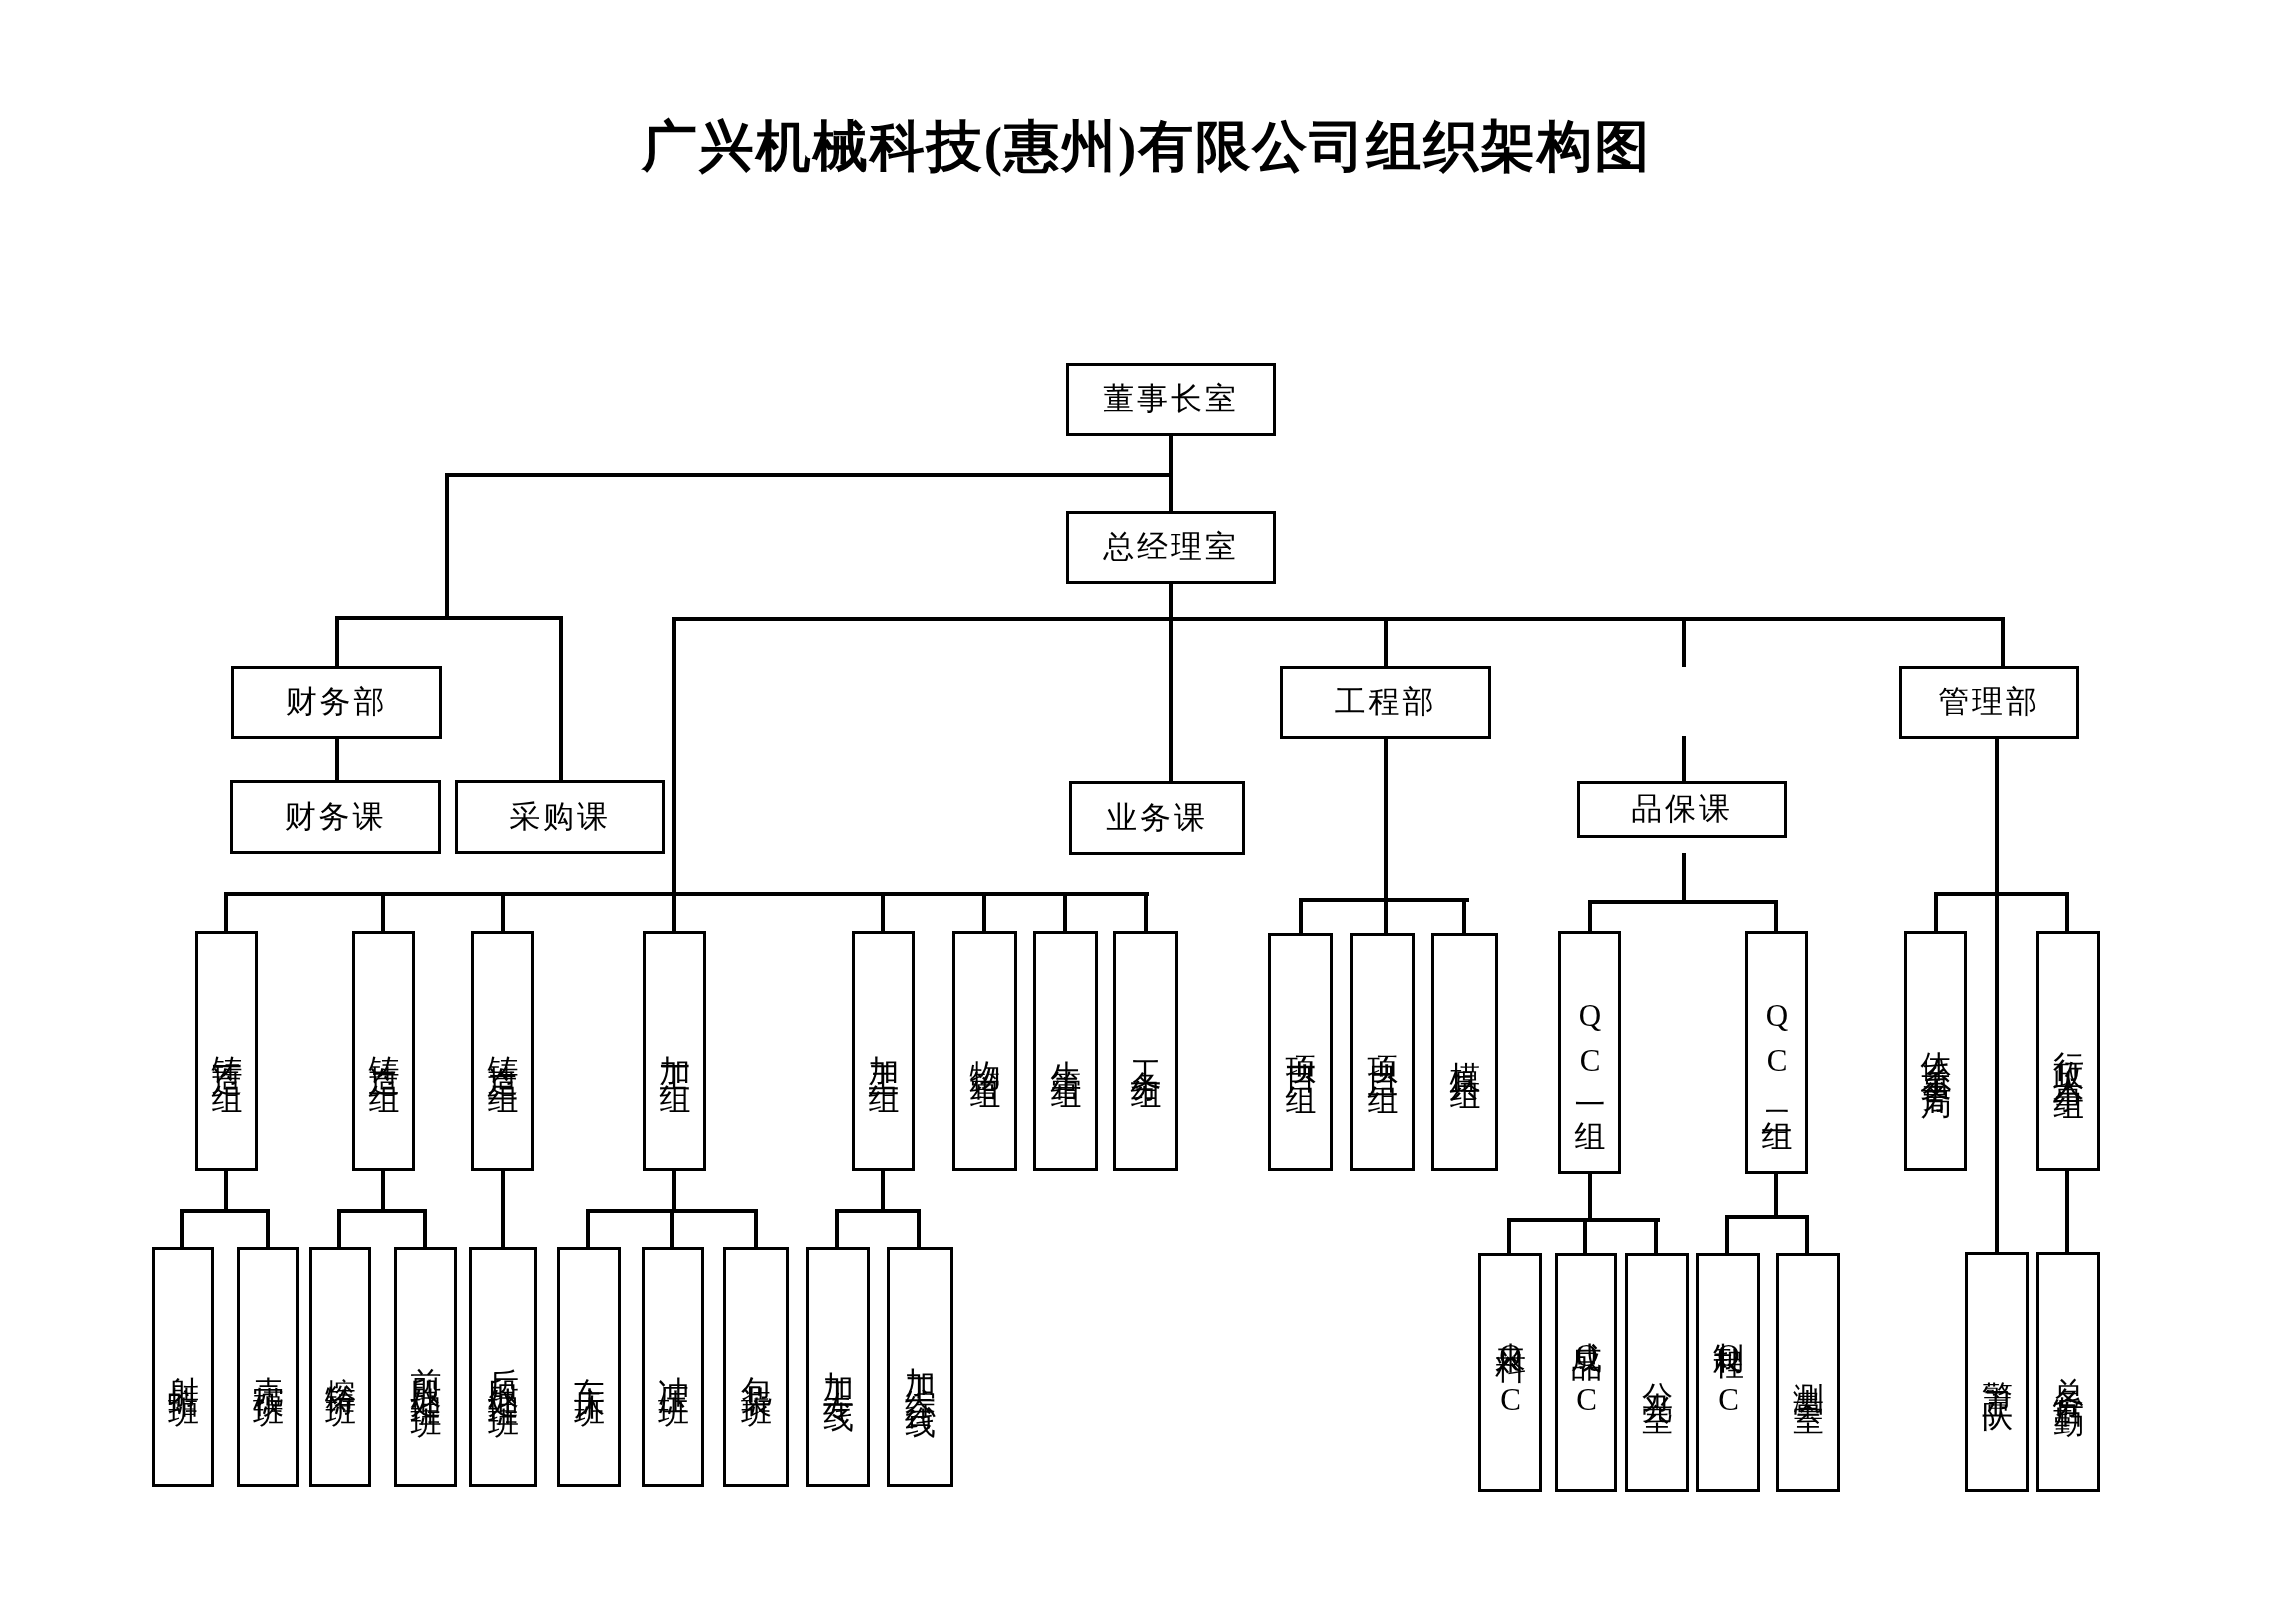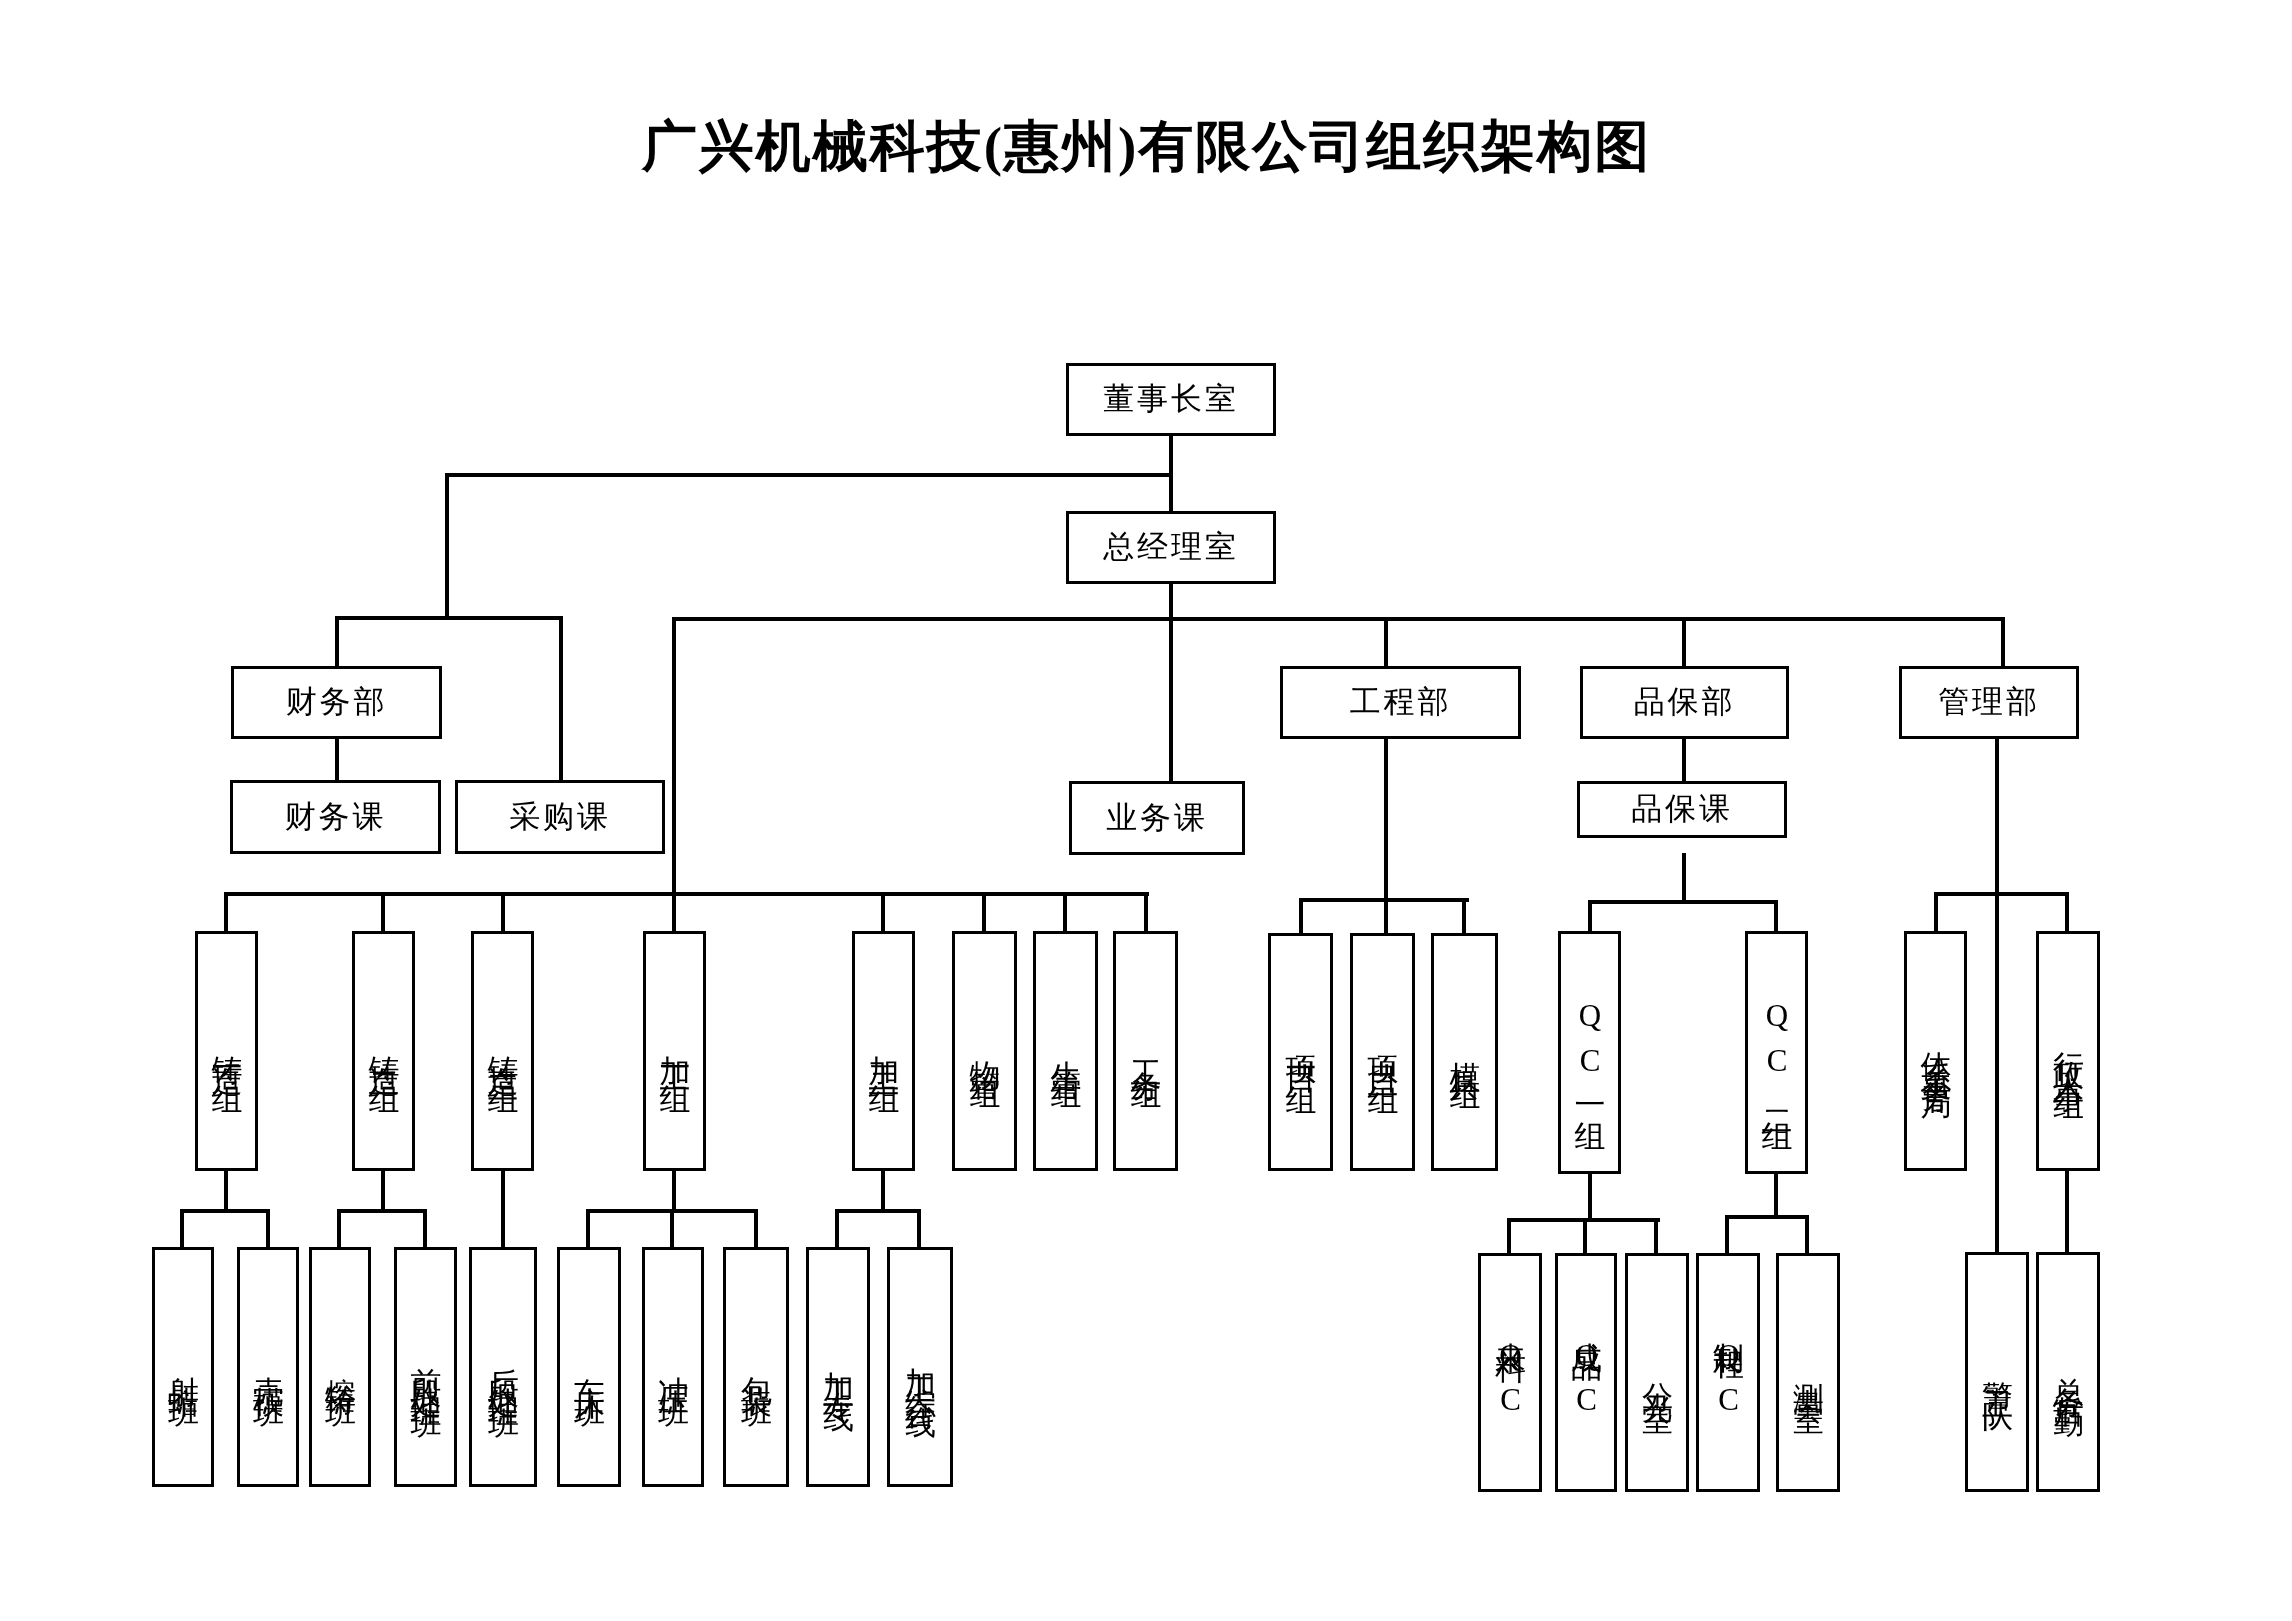"工程部" div.box { width: 241px -> 211px }
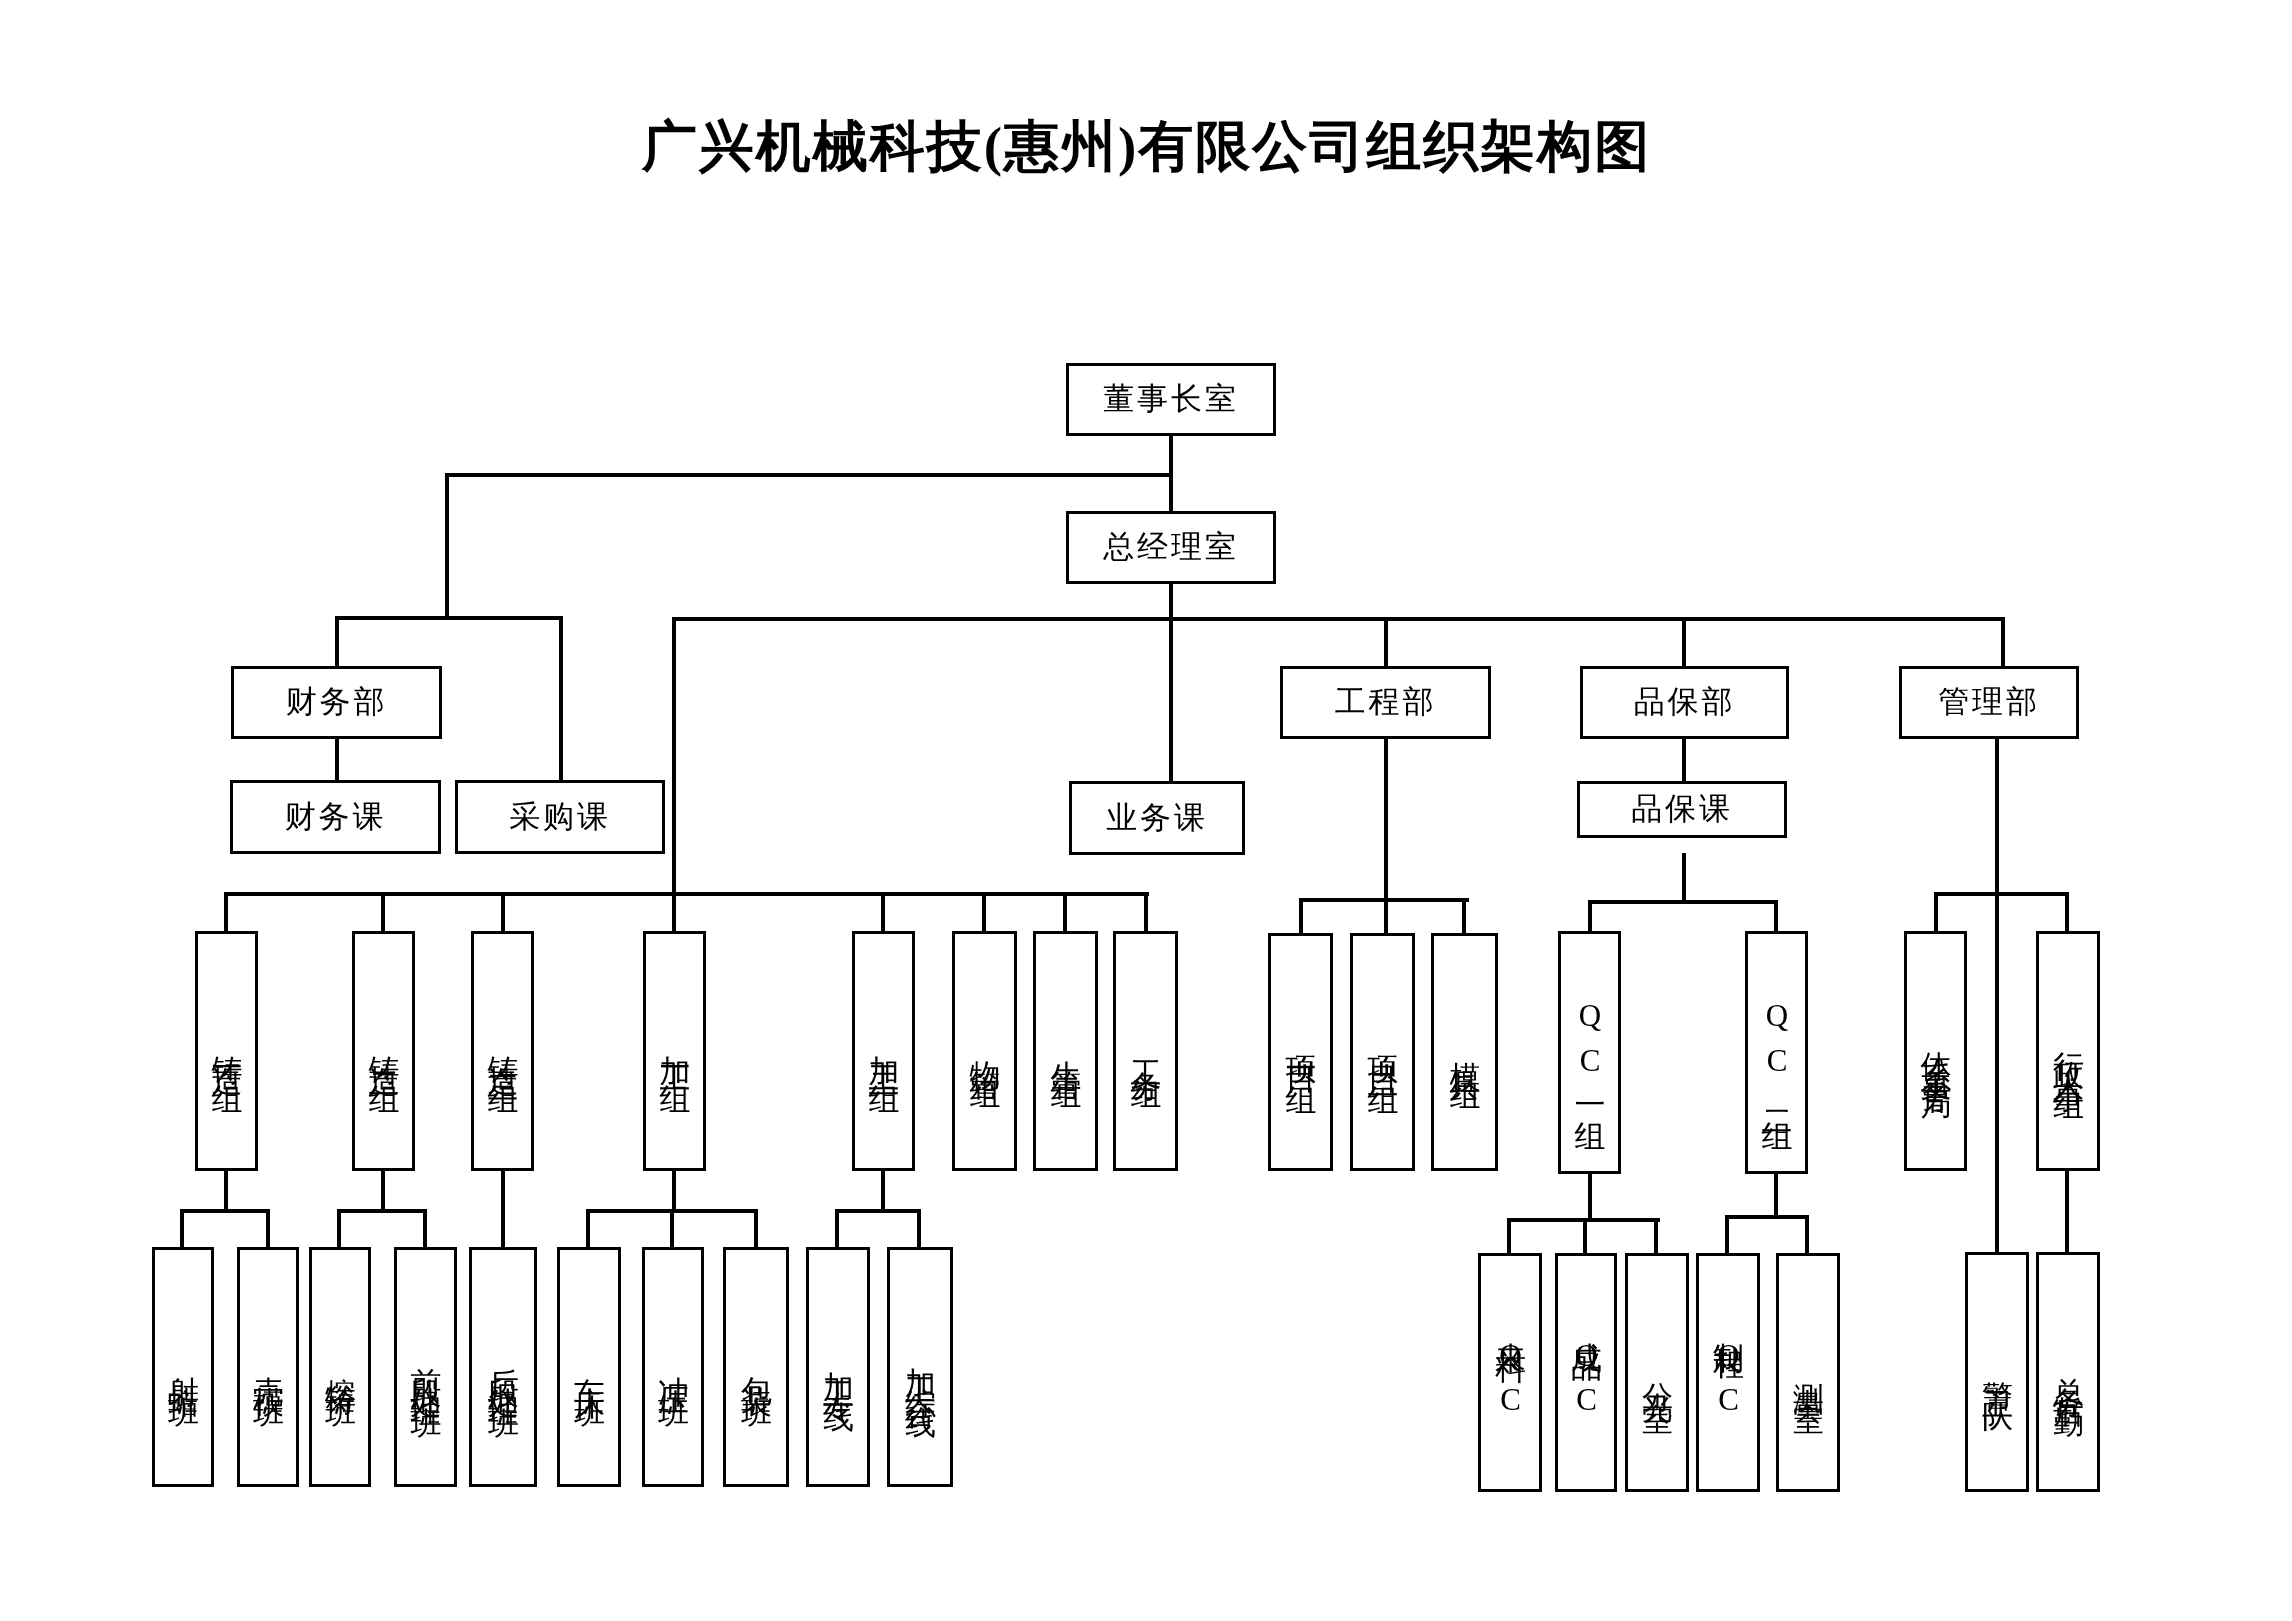"品保部" div.box { html: <div>品保部</div> -> none }
